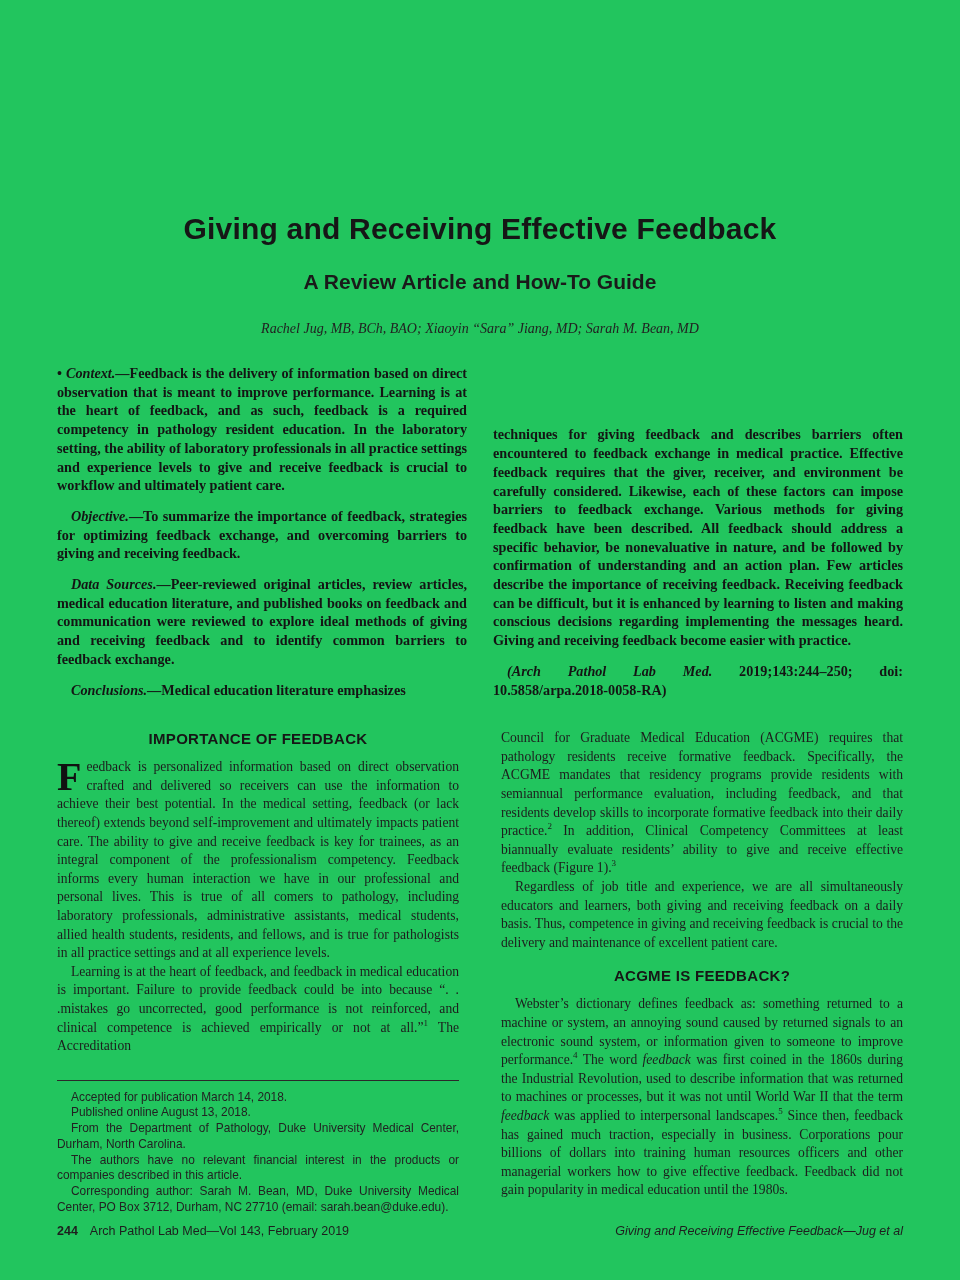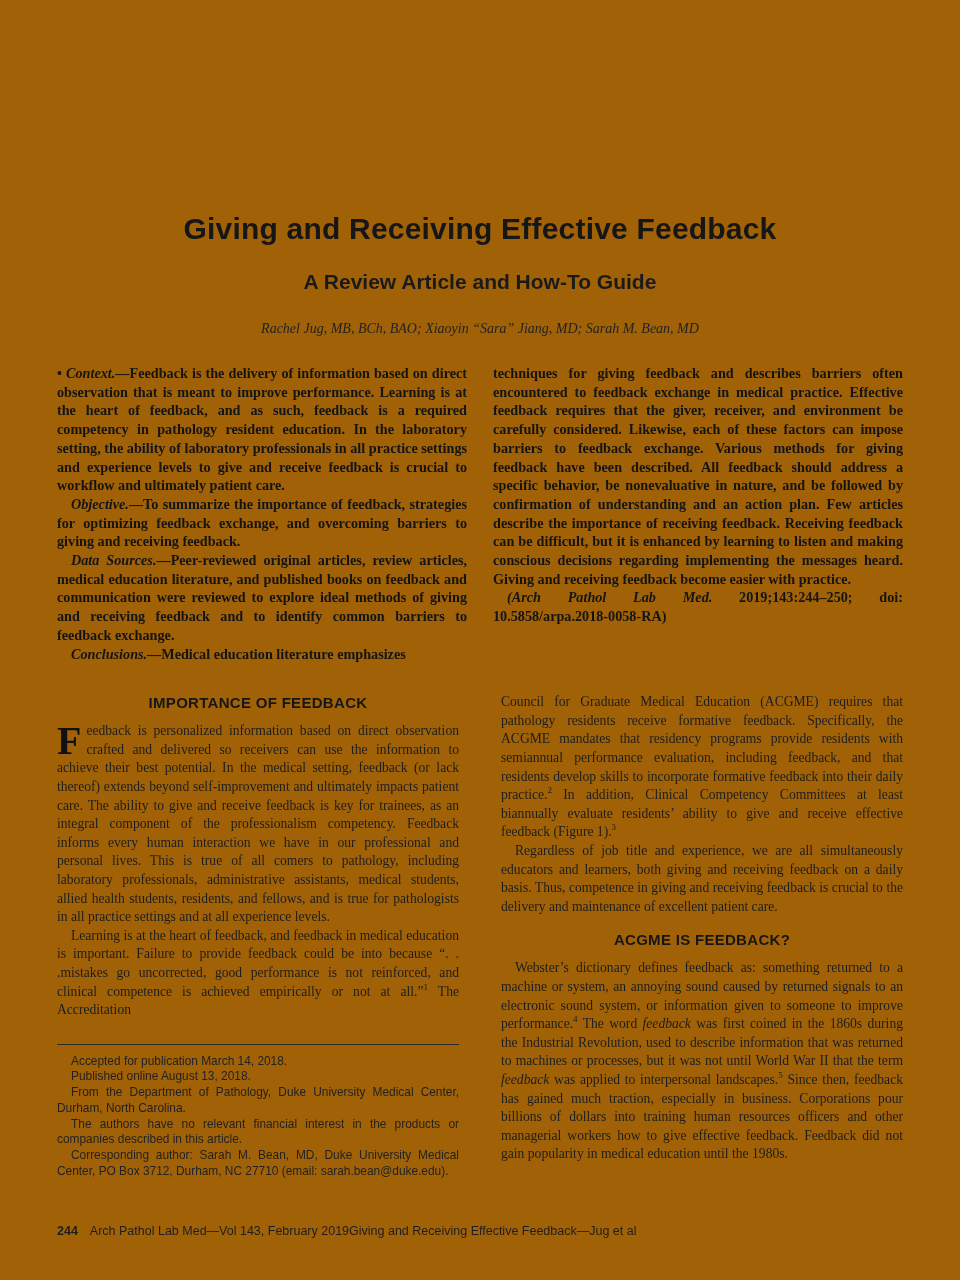"Giving and Receiving Effective Feedback" .page { background: #a16207 -> #22c55e }
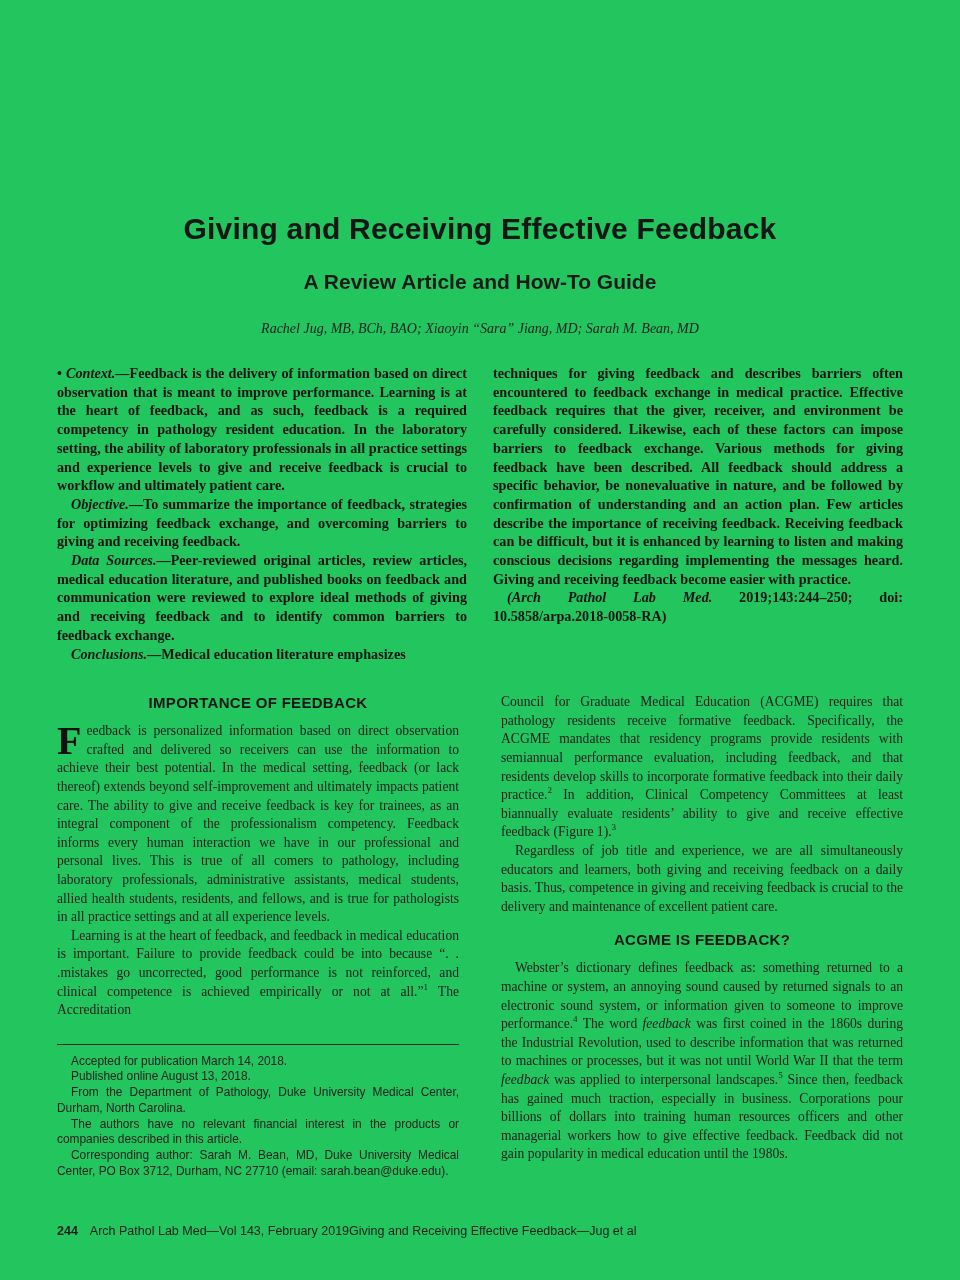"• Context.—Feedback is the delivery" section.abstract { align-items: none -> flex-end }
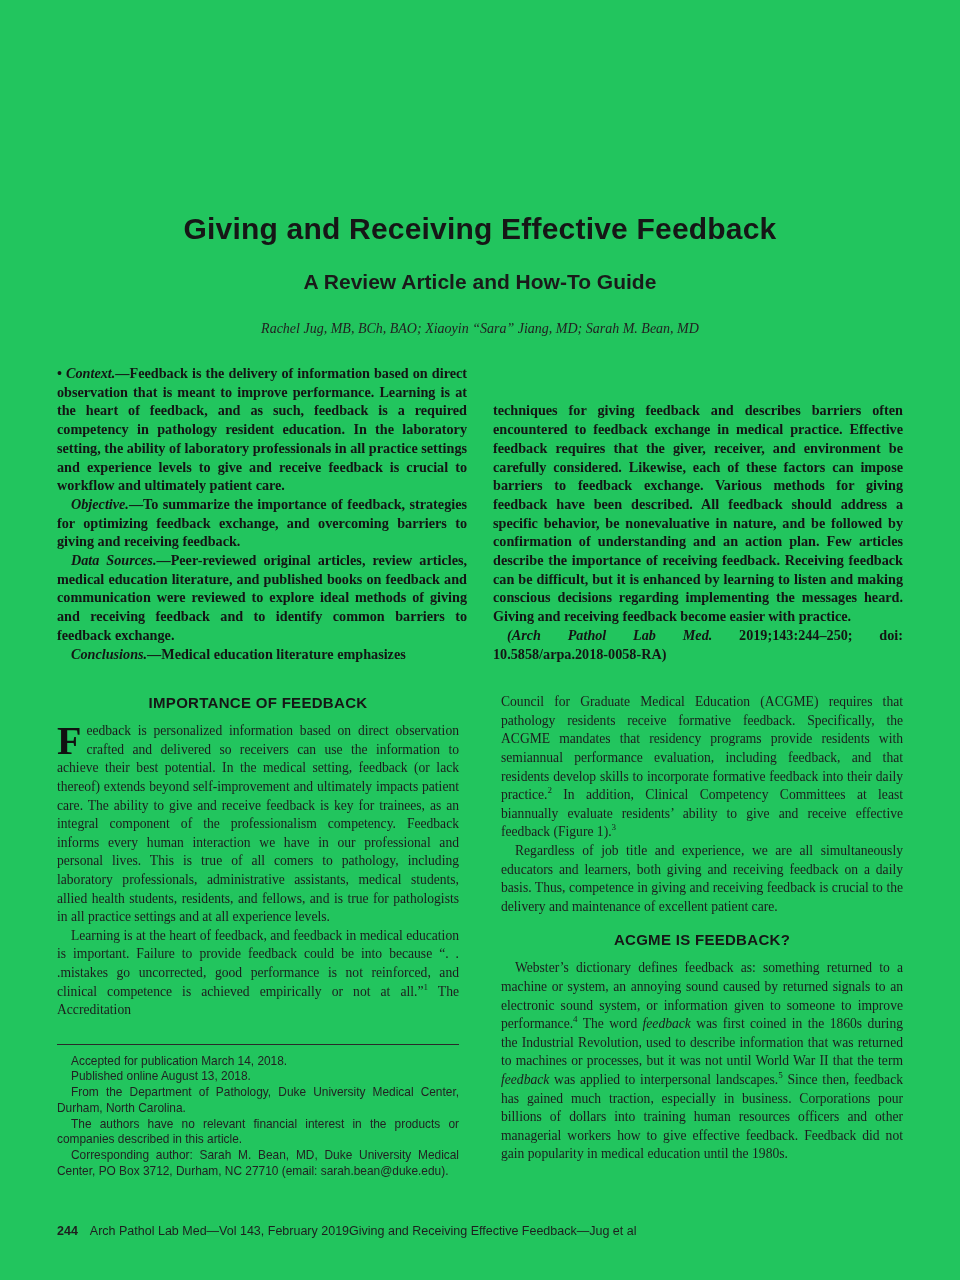"Objective.—To summarize the importance" .abstract p.ind { margin-top: none -> 12px }
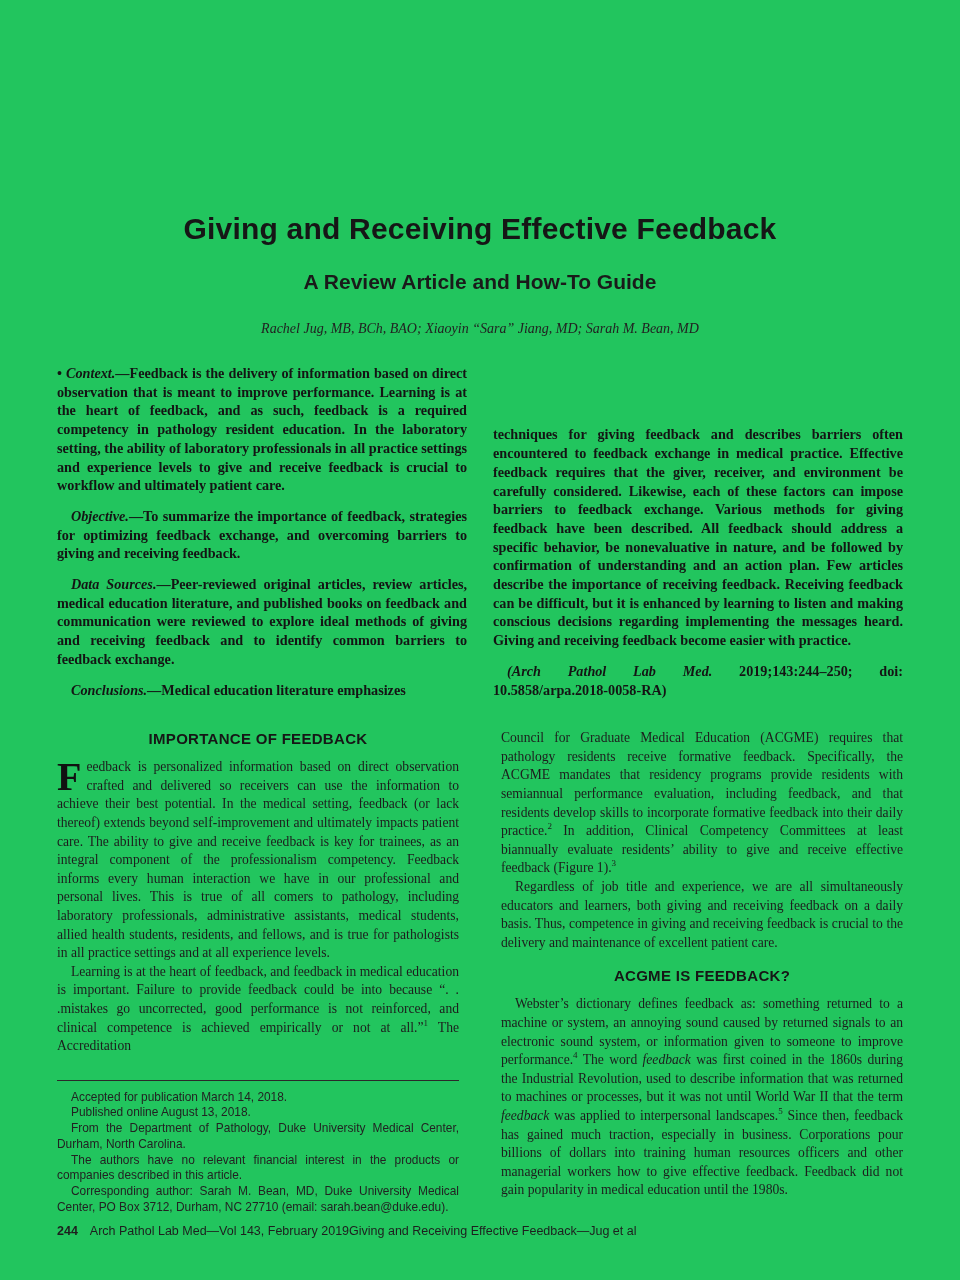"244 Arch Pathol Lab Med—Vol" footer { gap: none -> 36px; justify-content: none -> space-between }
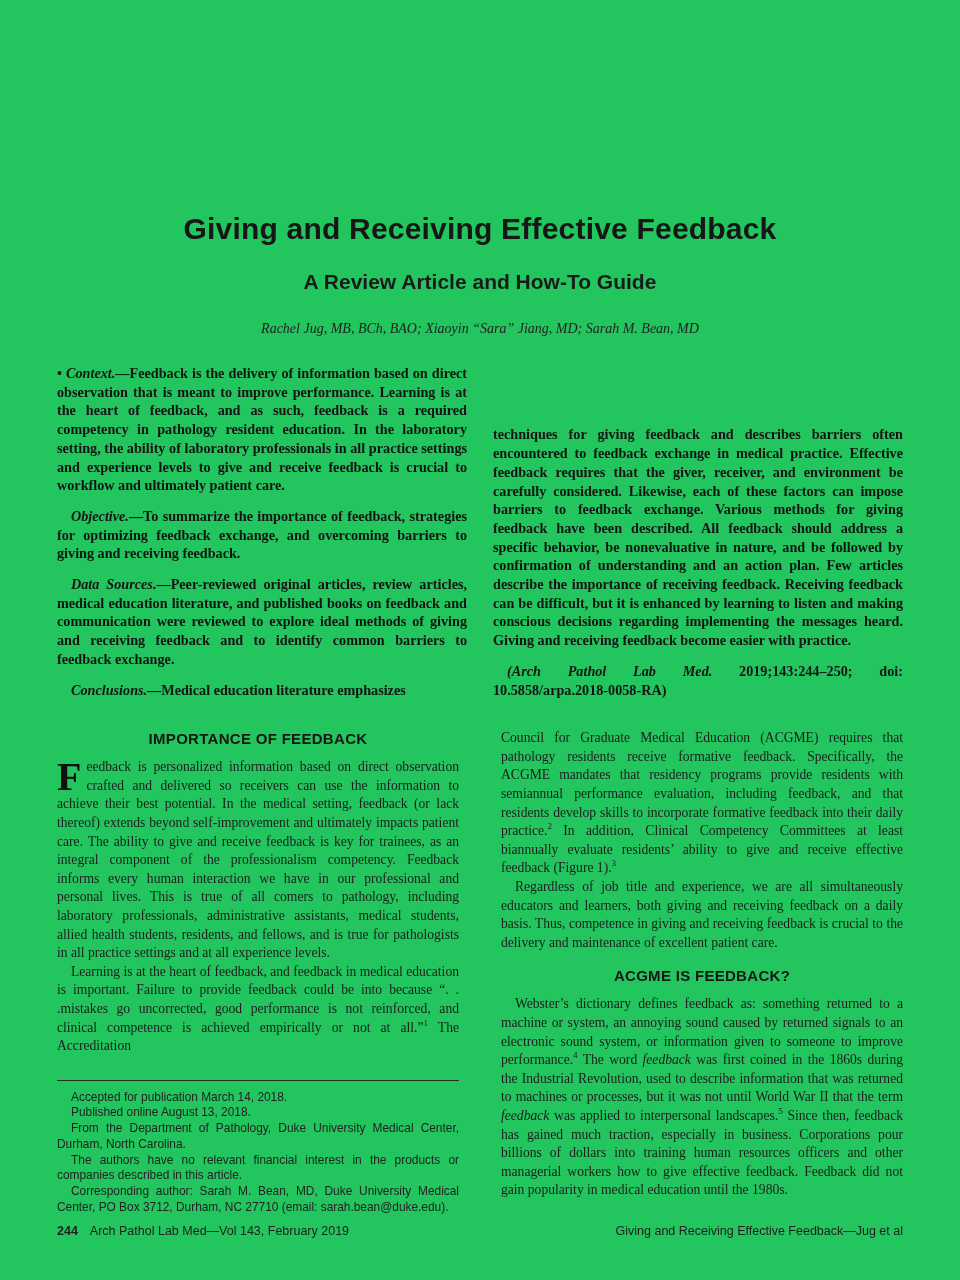"Giving and Receiving Effective" .running-title { font-style: none -> italic }
